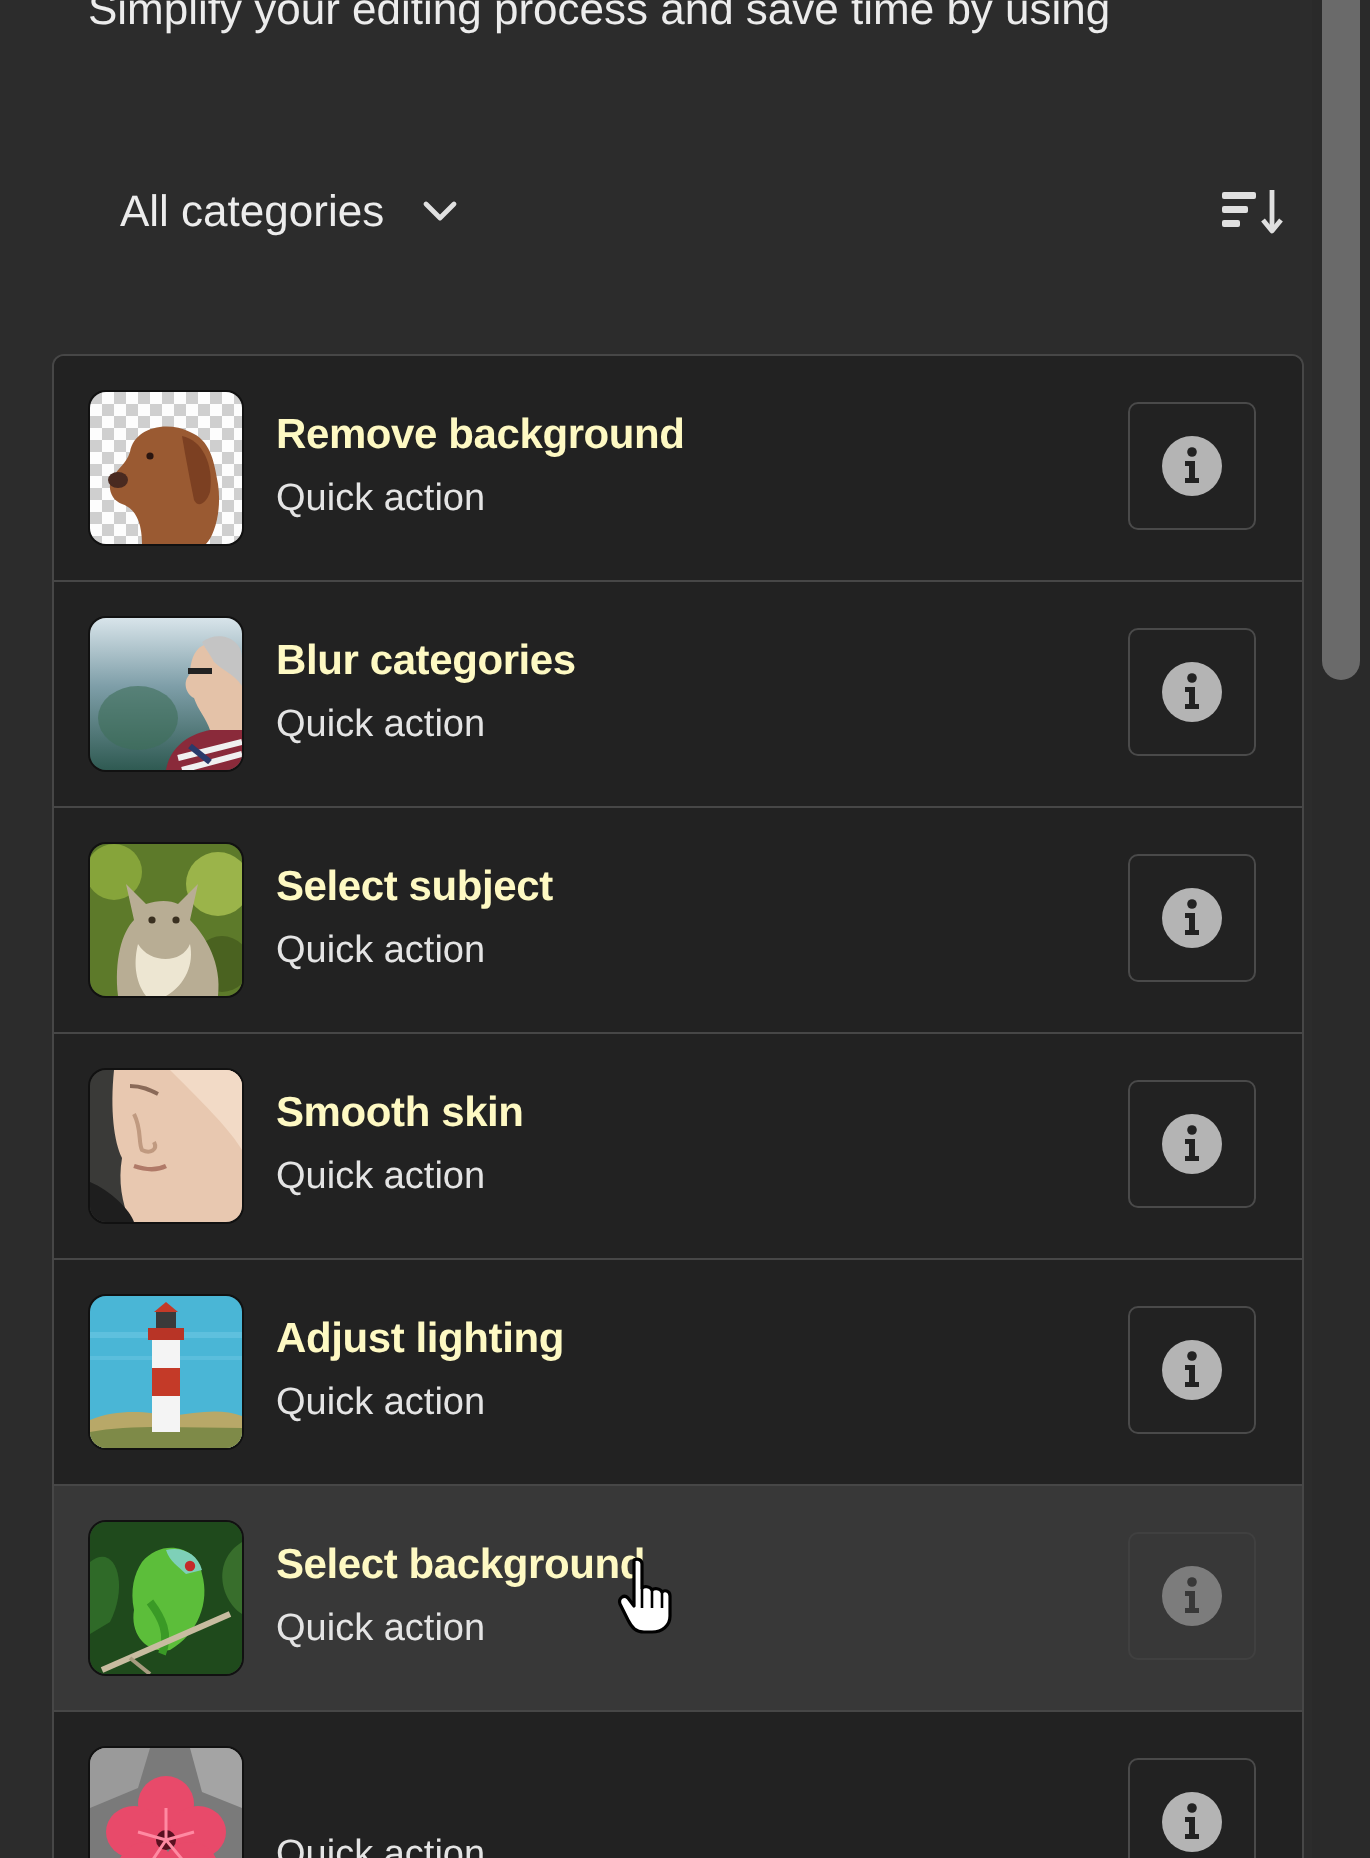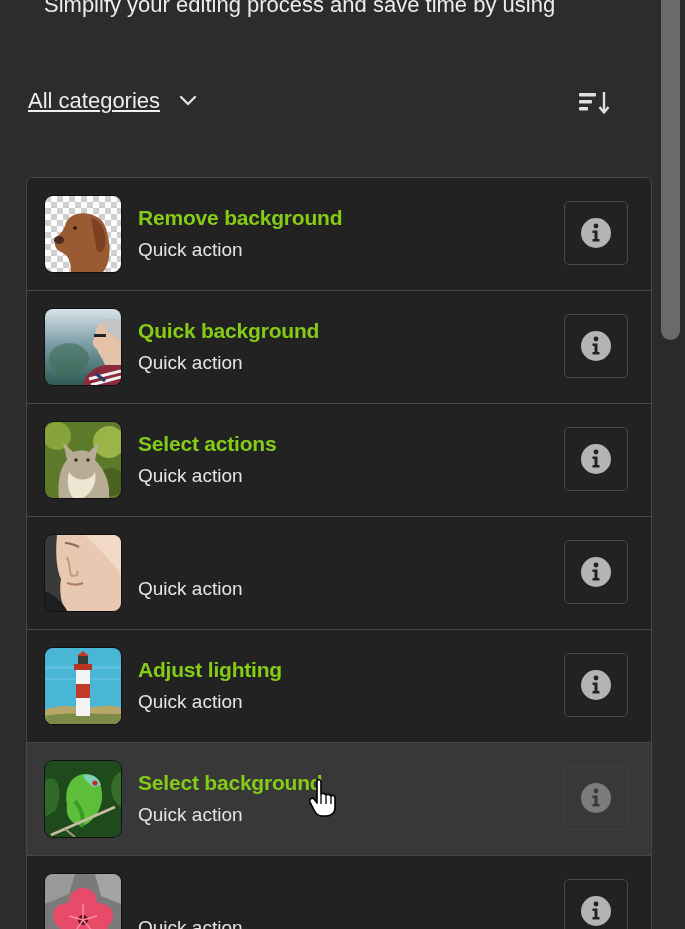"All categories" .filter-row { align-items: flex-start -> center; left: 28px -> 60px; text-decoration: underline -> none }
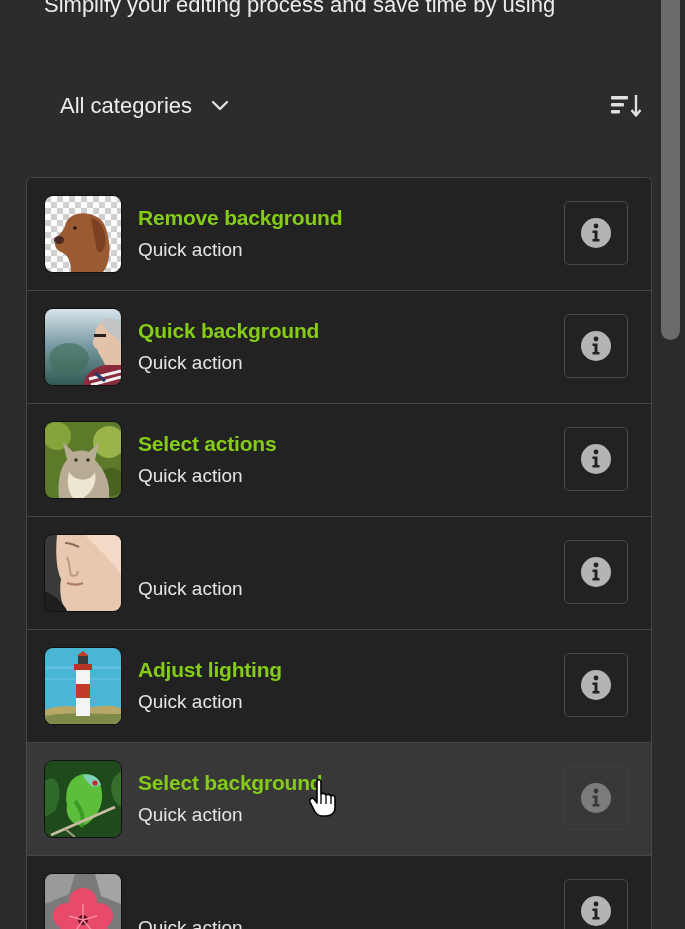"Remove background" .title { color: #84cc16 -> #fef9c3 }
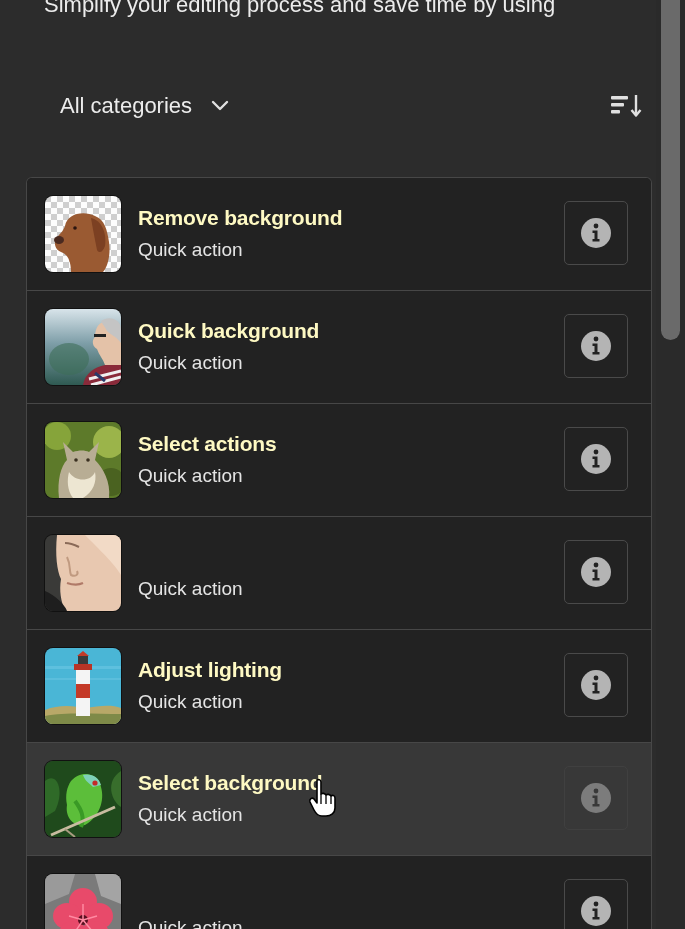"Quick background" div.title { text: Quick background -> Blur categories }
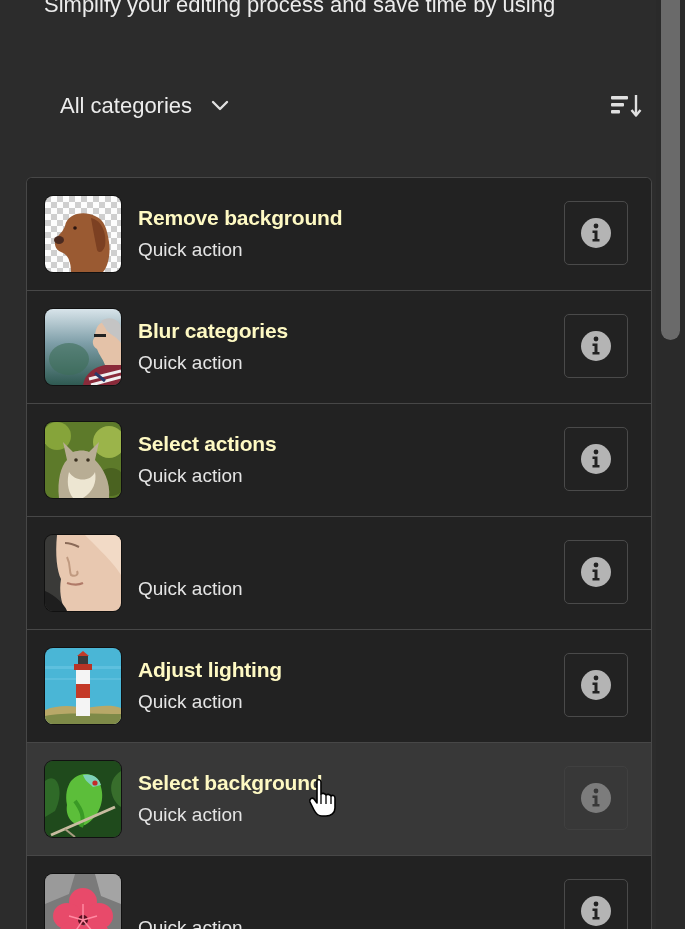"Select actions" div.title { text: actions -> subject }
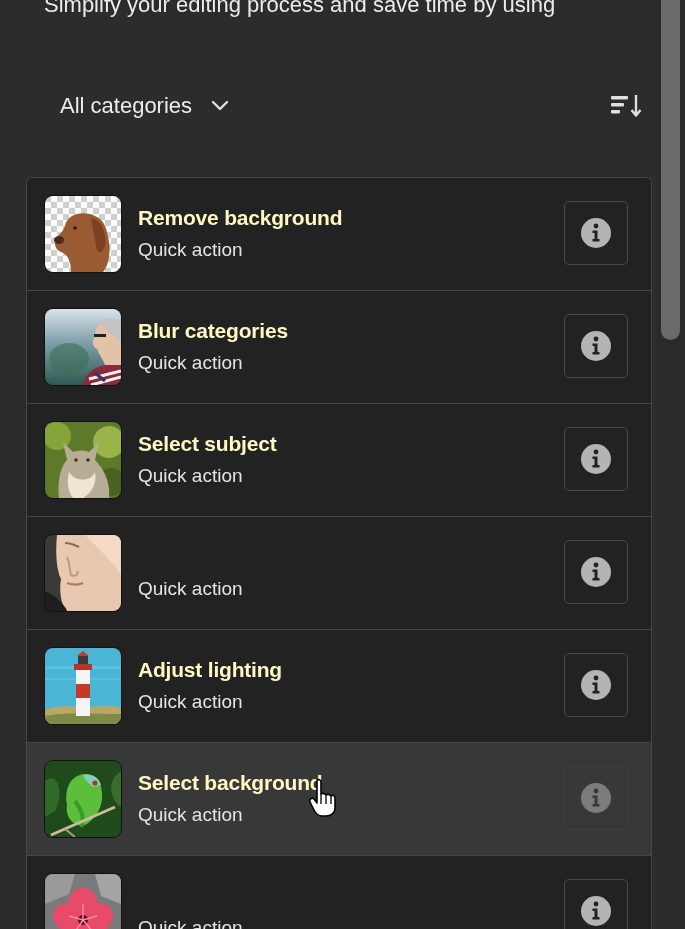"Smooth skin" div.title { html: none -> <div>Smooth skin</div> }
